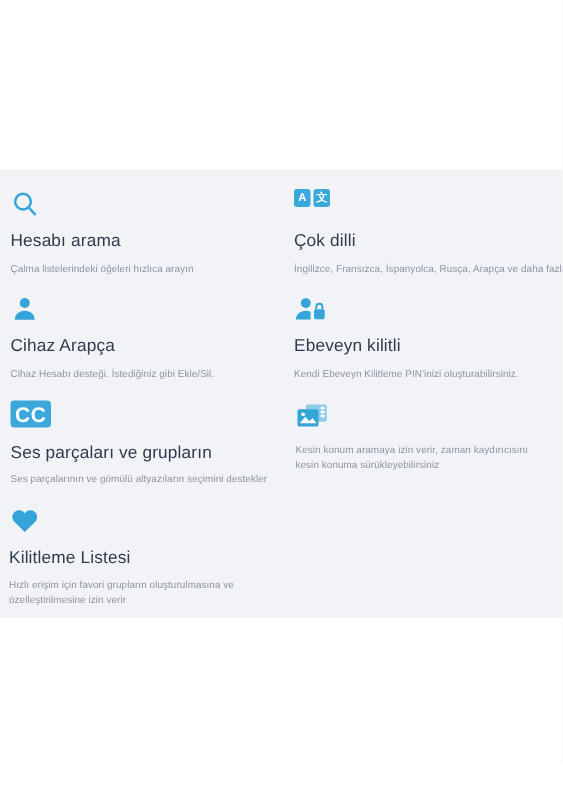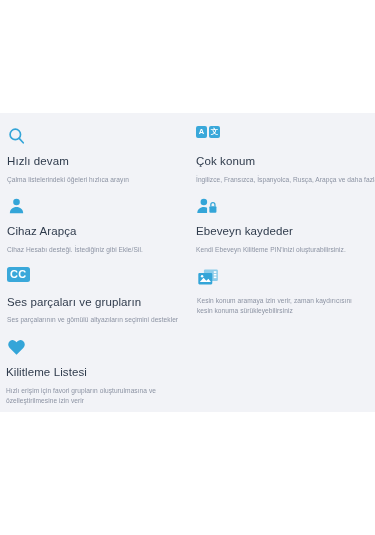"Hızlı devam" div.f-title { text: Hızlı devam -> Hesabı arama }
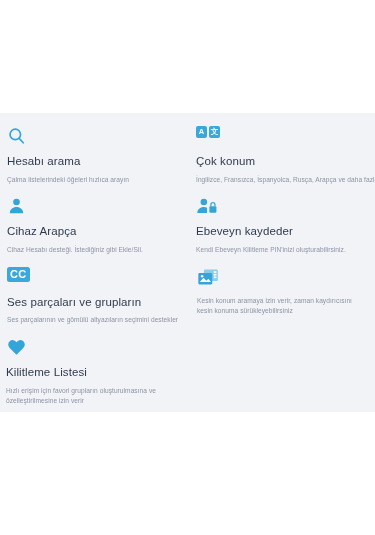"Çok konum" div.f-title { text: konum -> dilli }
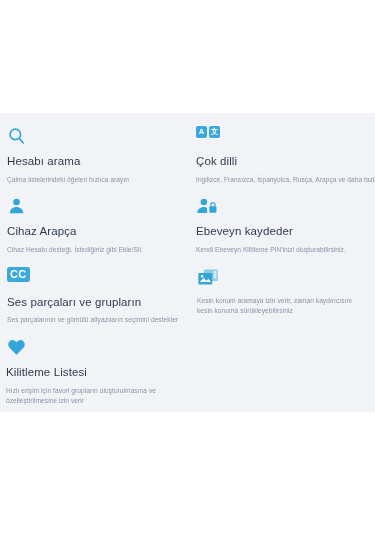"Ebeveyn kaydeder" div.f-title { text: kaydeder -> kilitli }
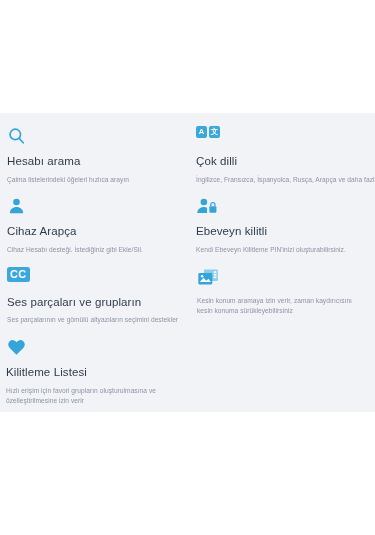"CC" .cc-badge { font-size: 11px -> 14px }
